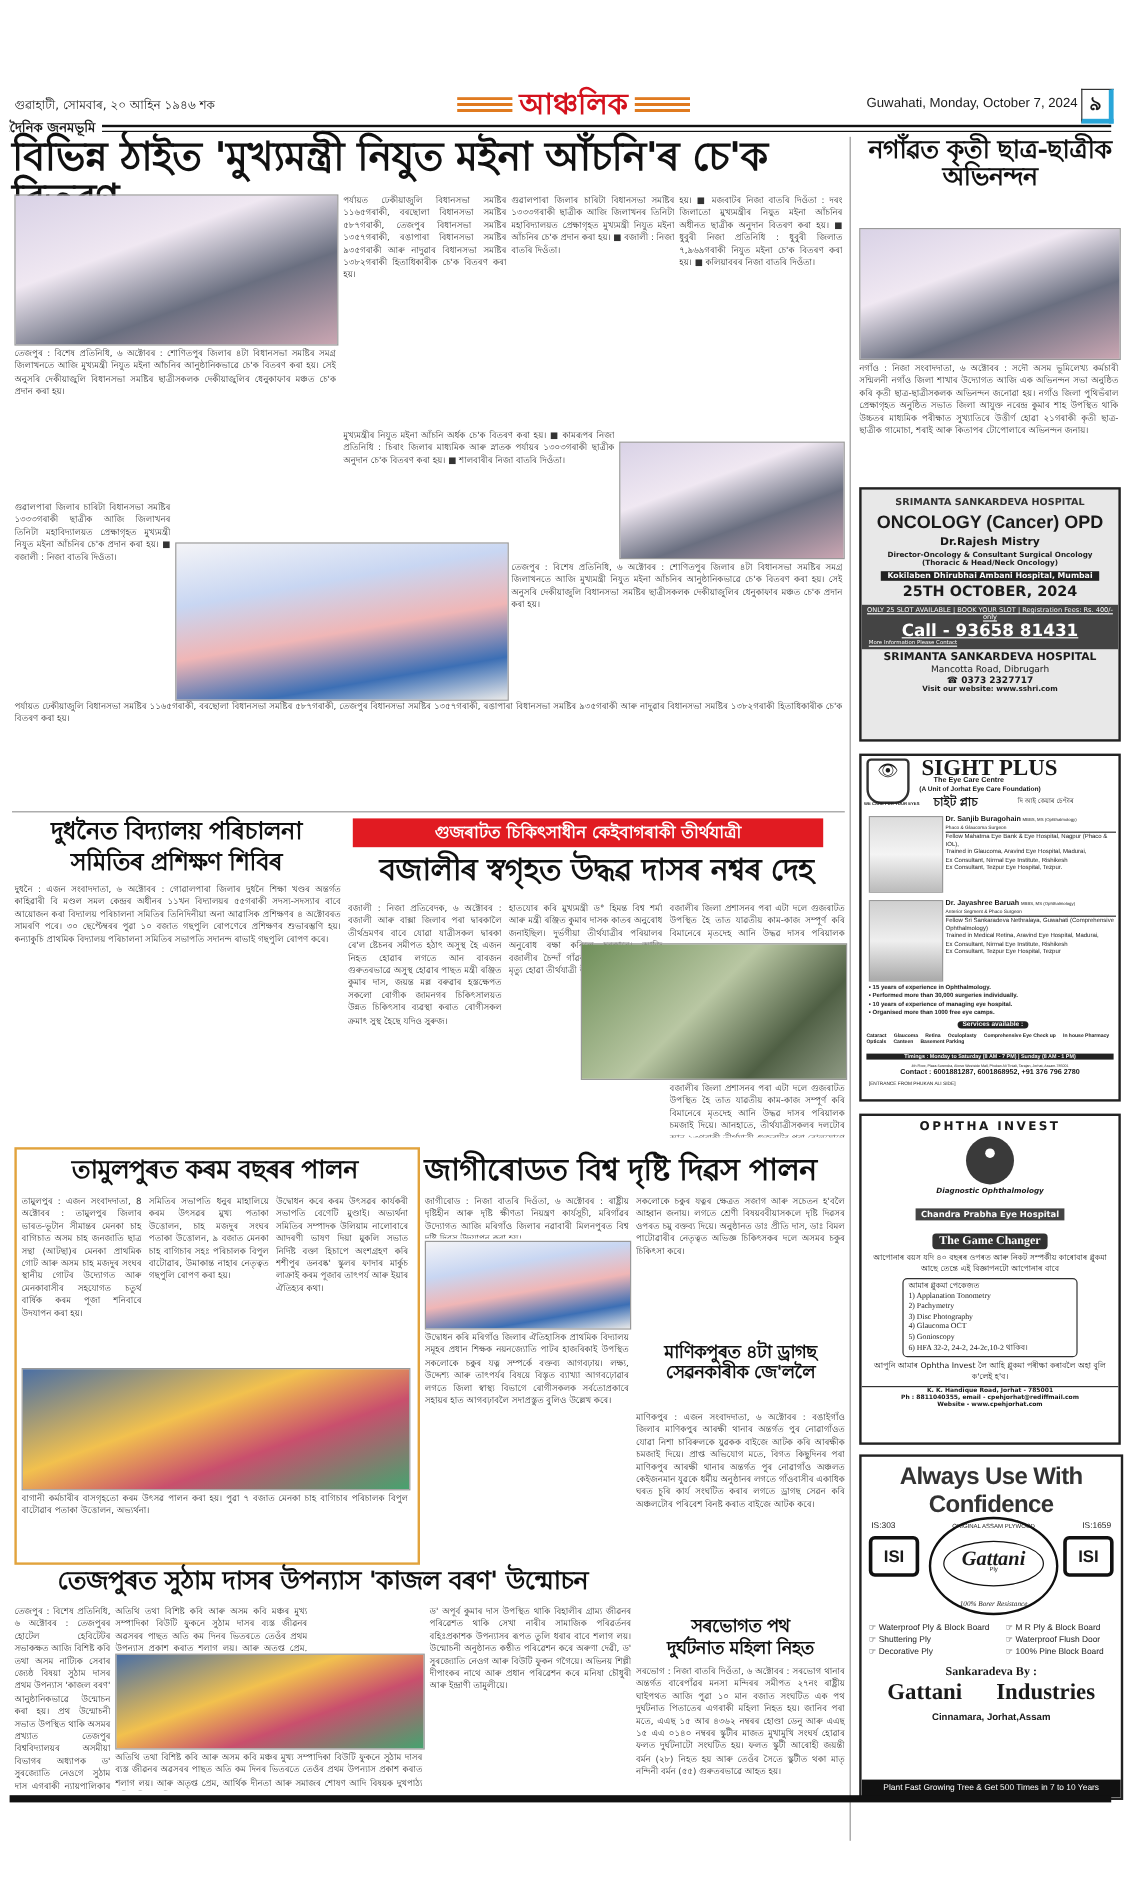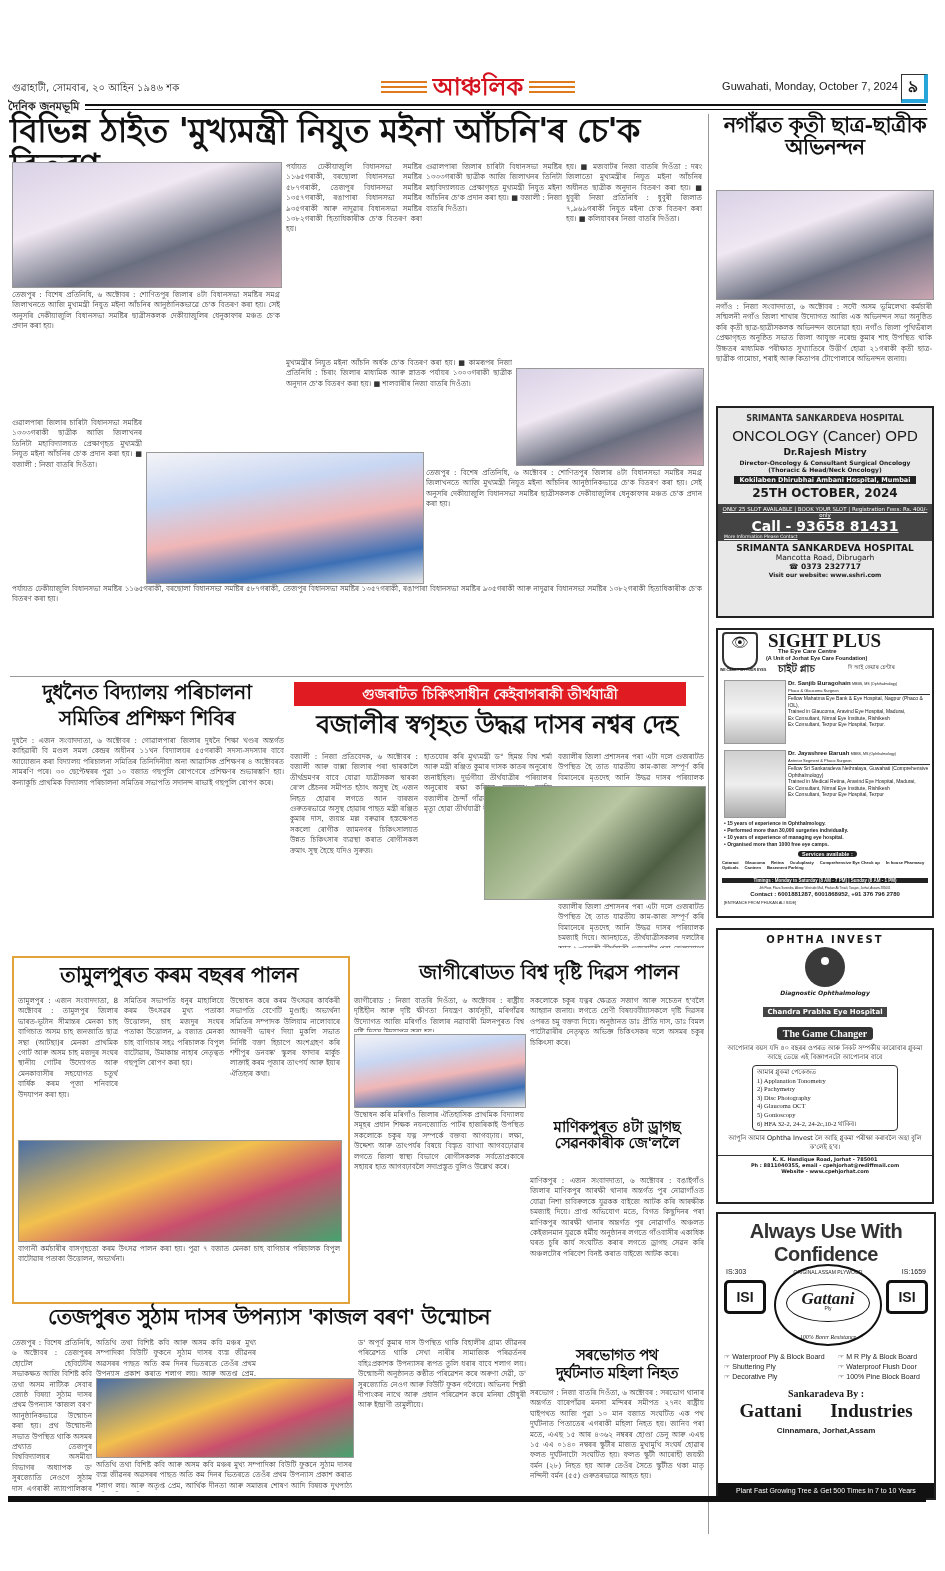"ONCOLOGY (Cancer) OPD" div.c { font-weight: normal -> bold }
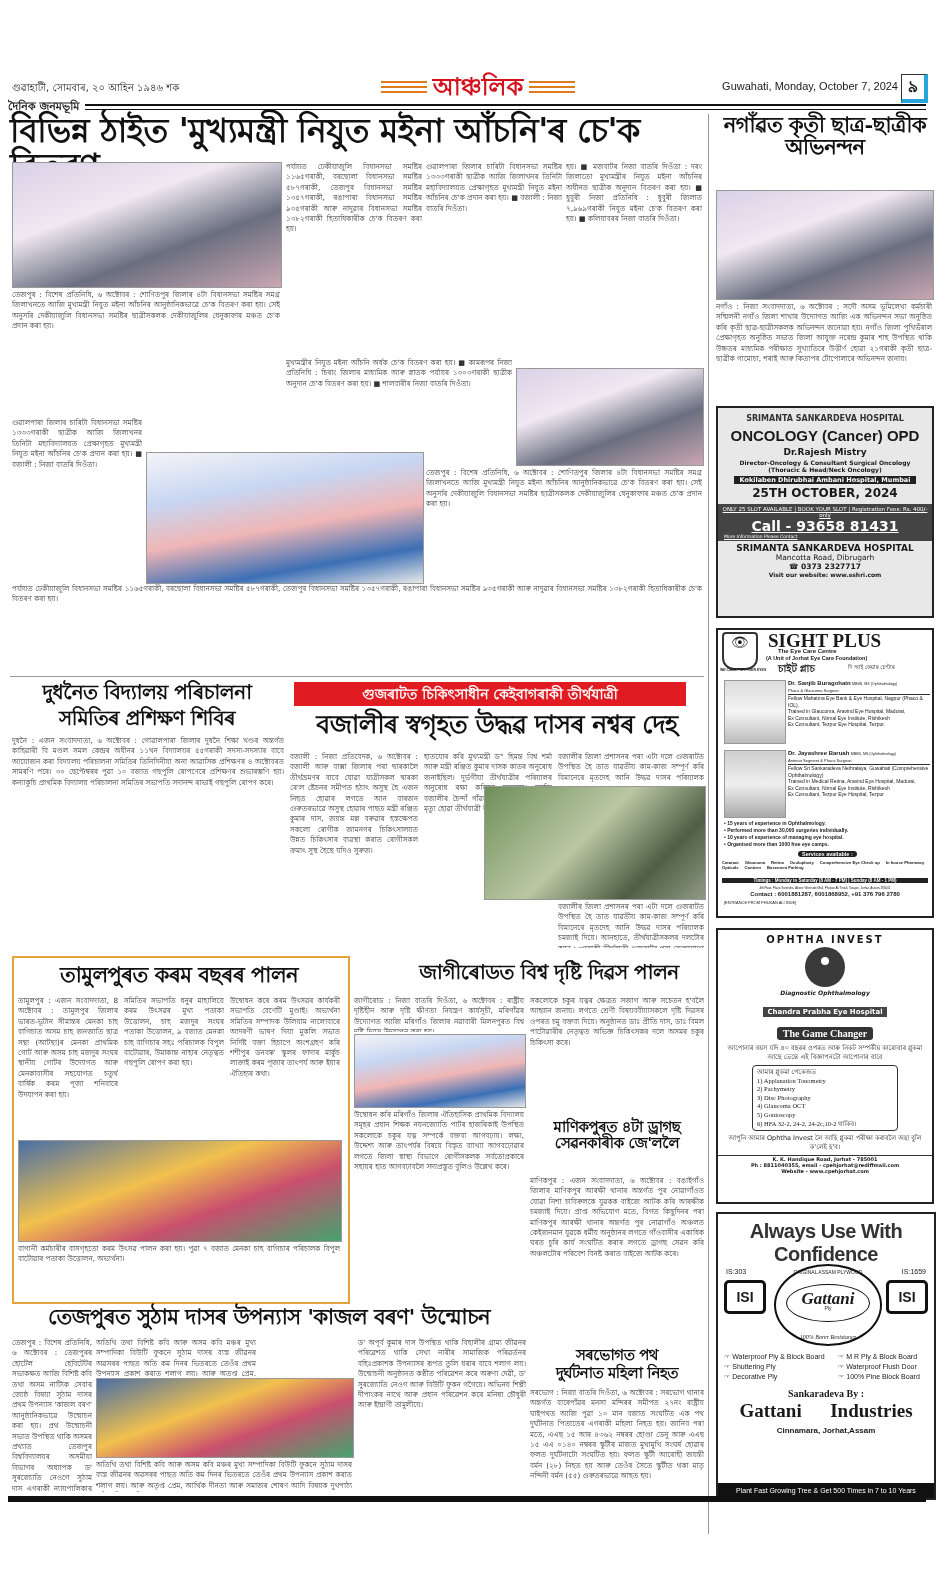"জাগীৰোডত বিশ্ব দৃষ্টি দিৱস পালন" div.abs { font-size: 20px -> 25px; left: 366px -> 334px }
